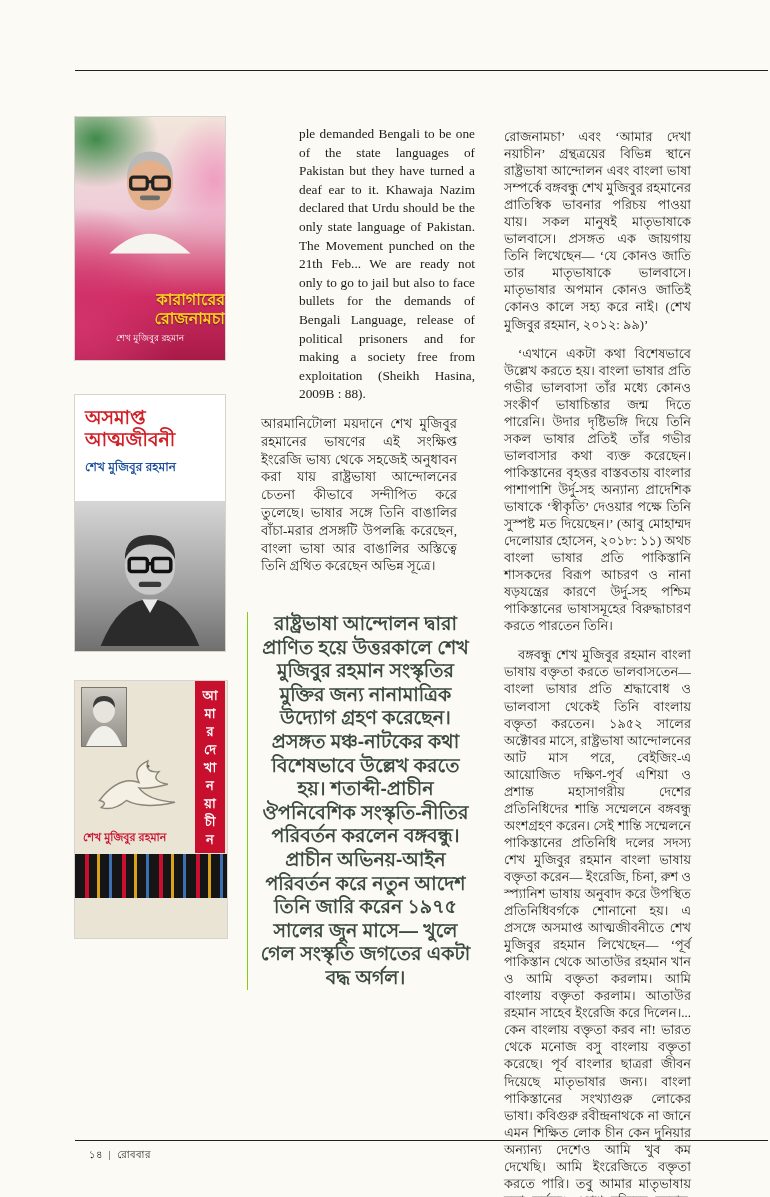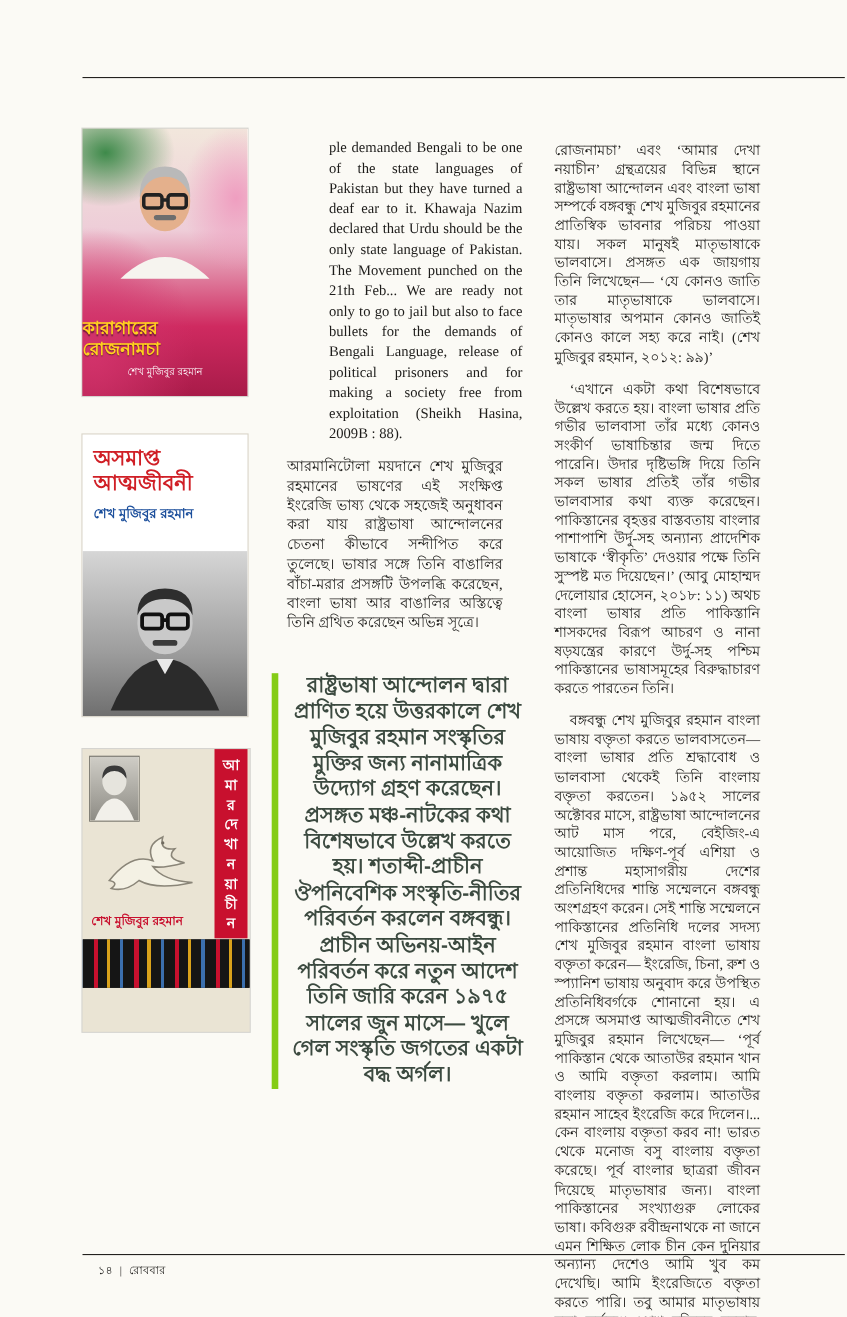"কারাগারের" .c1-title { text-align: left -> right }
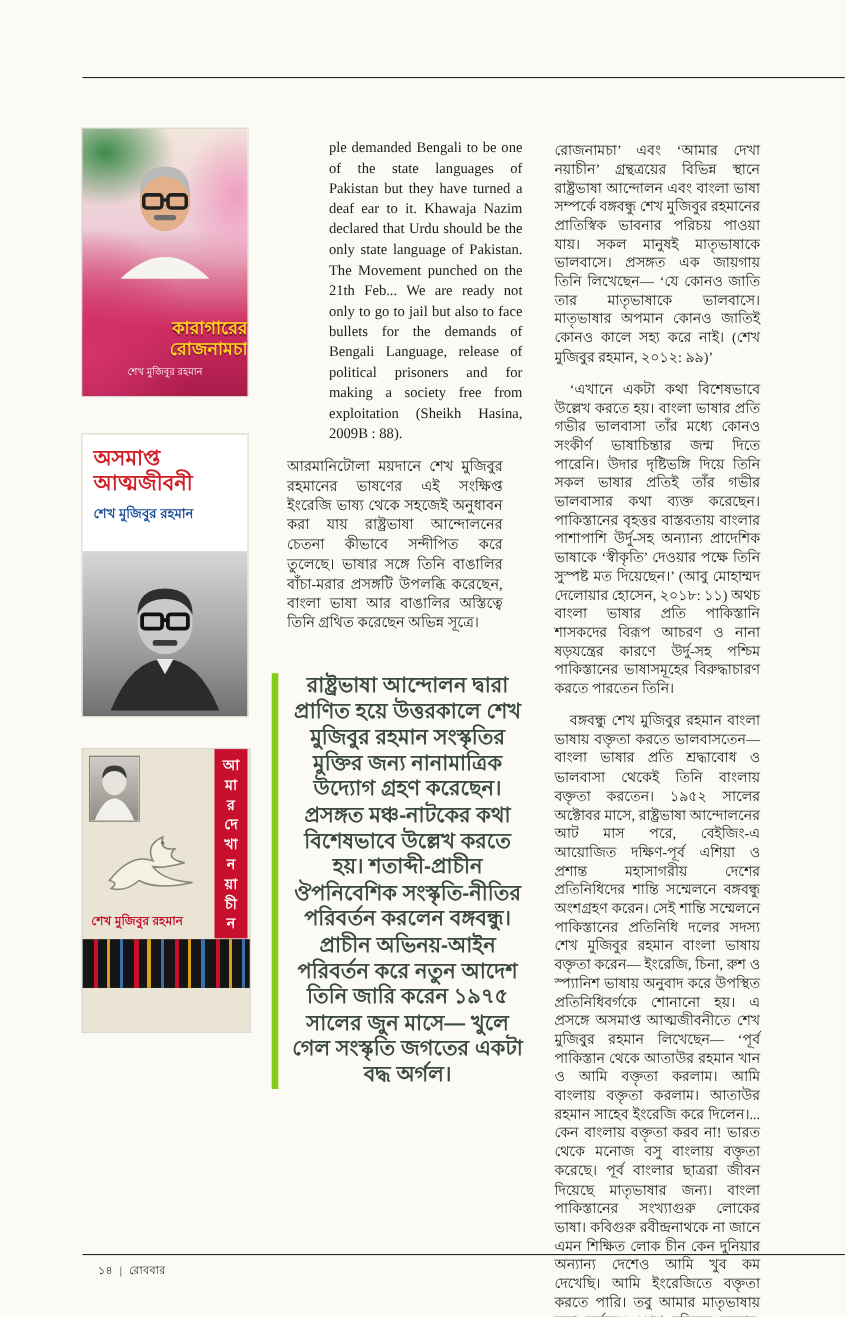"রাষ্ট্রভাষা আন্দোলন দ্বারা প্রাণিত হয়ে" .pull-quote { border-left: 6px solid #84cc16 -> 1px solid #84cc16 }
